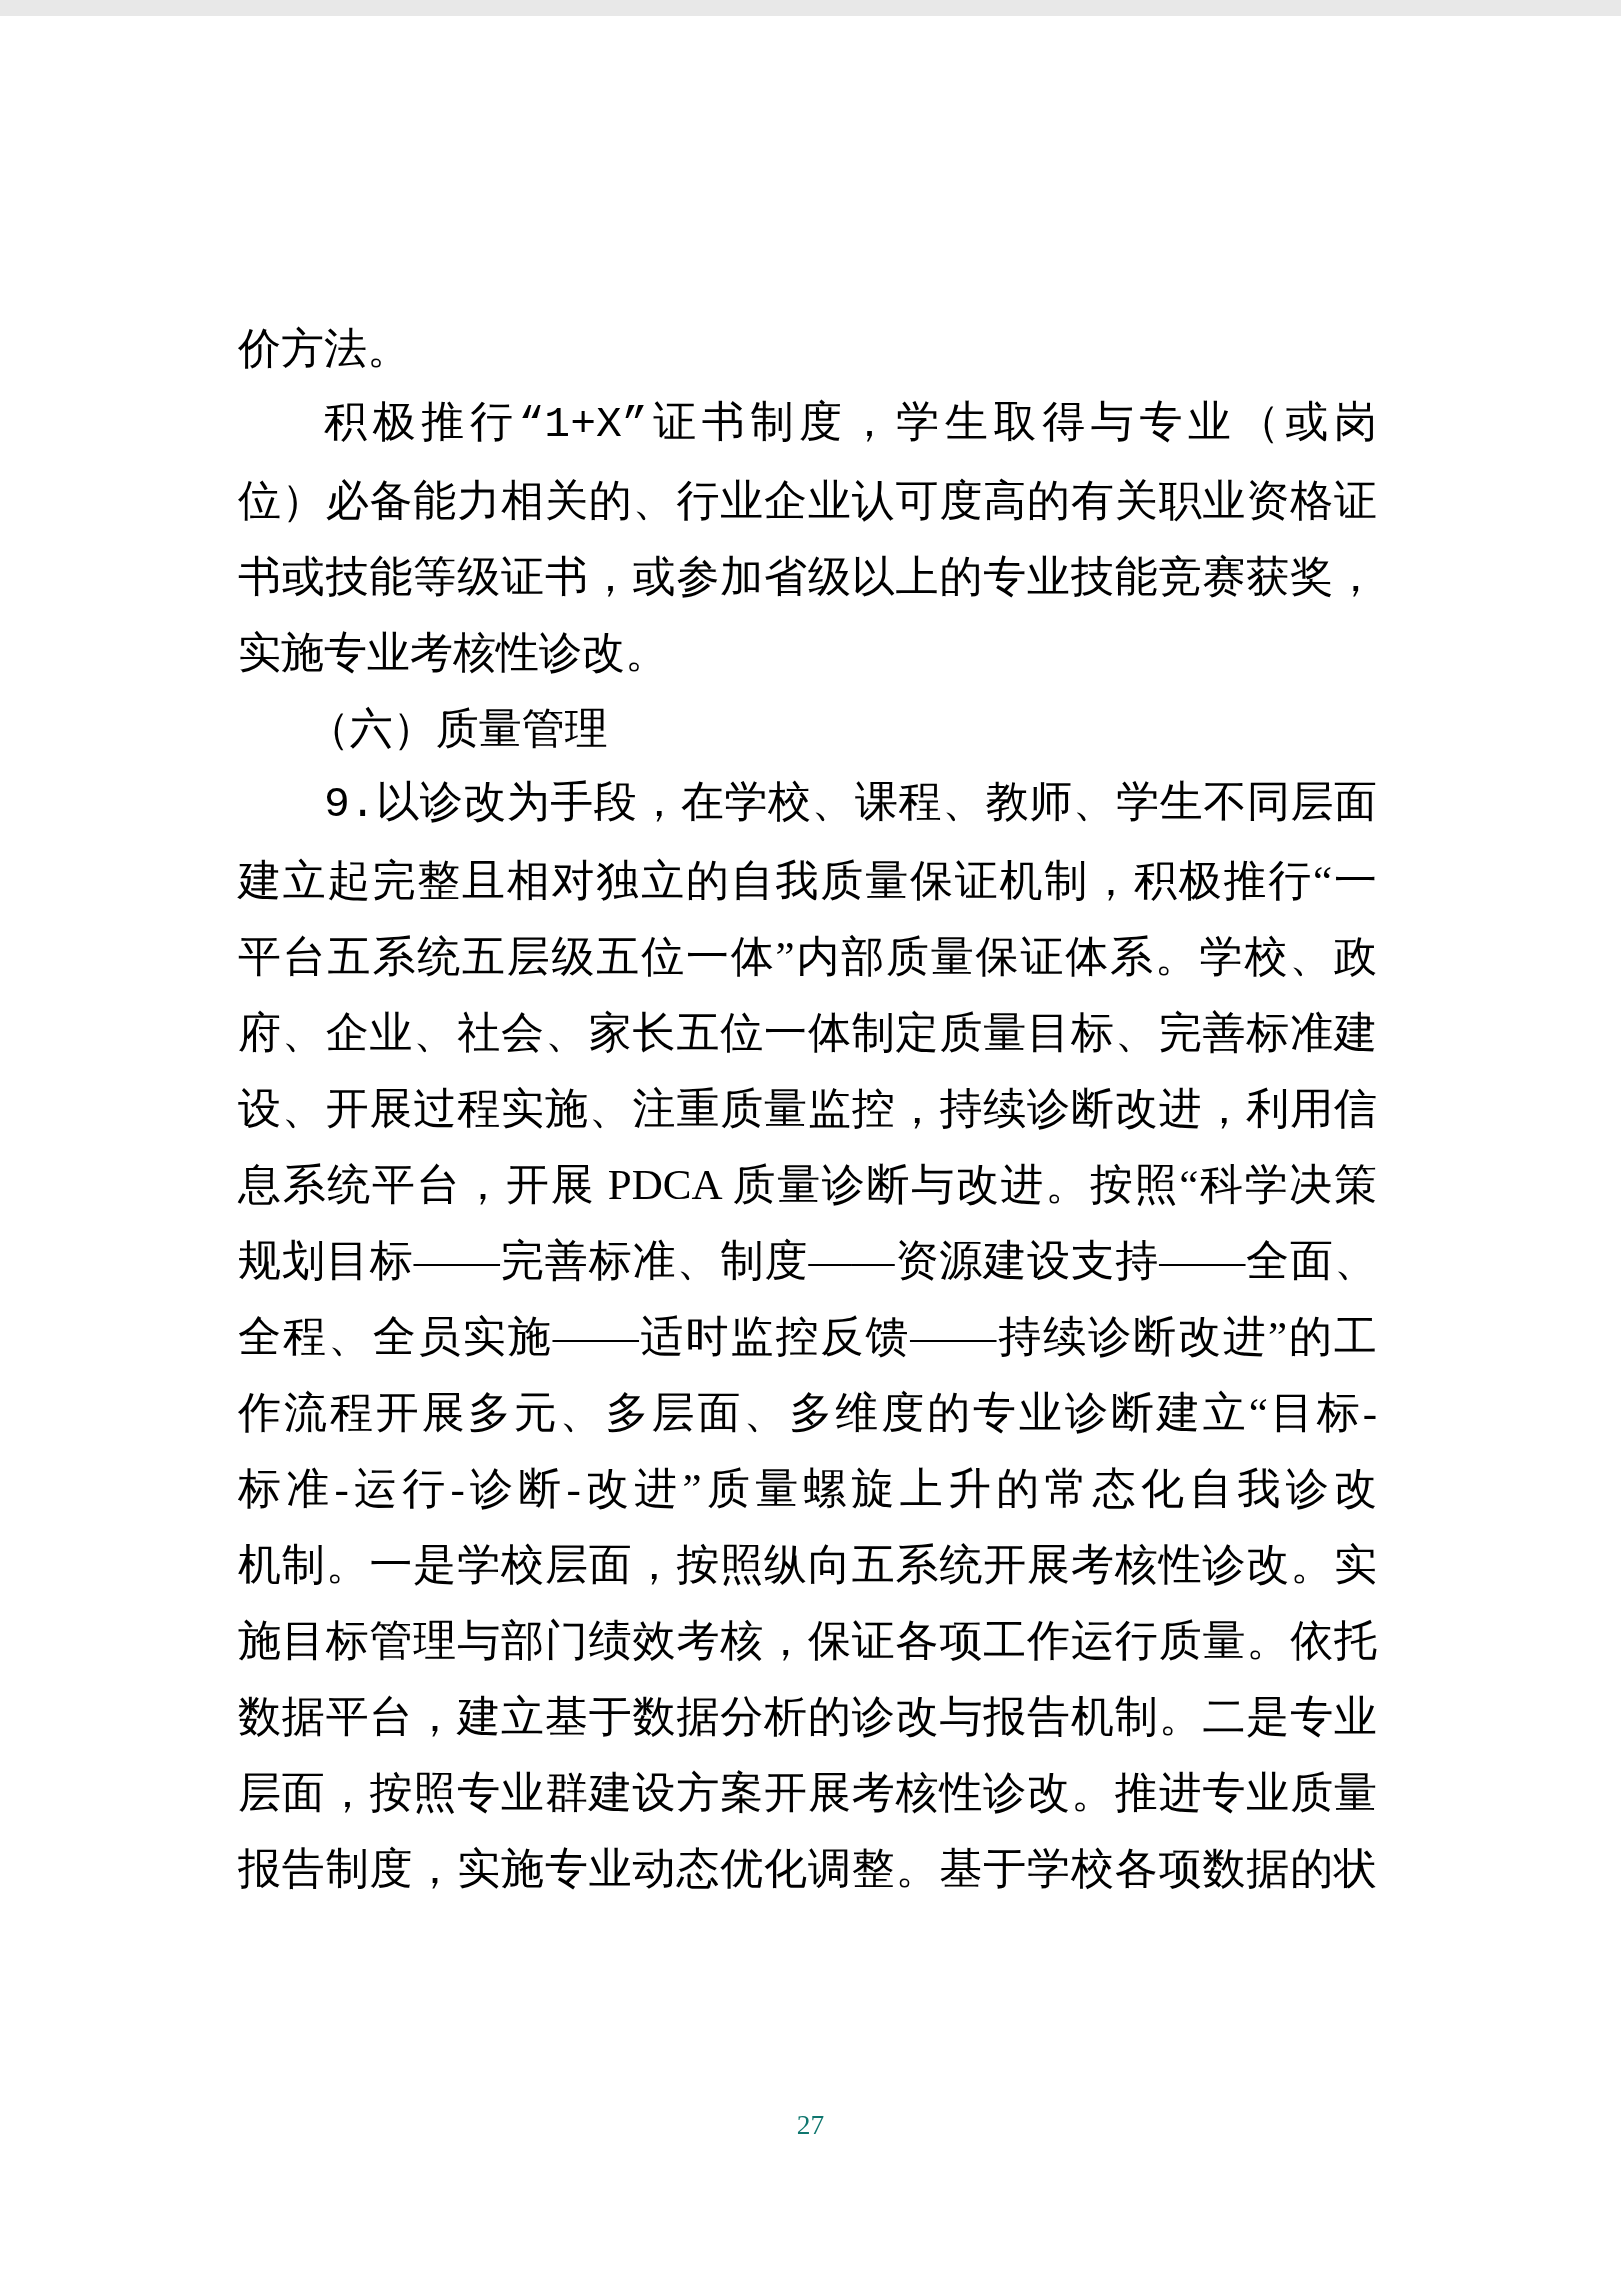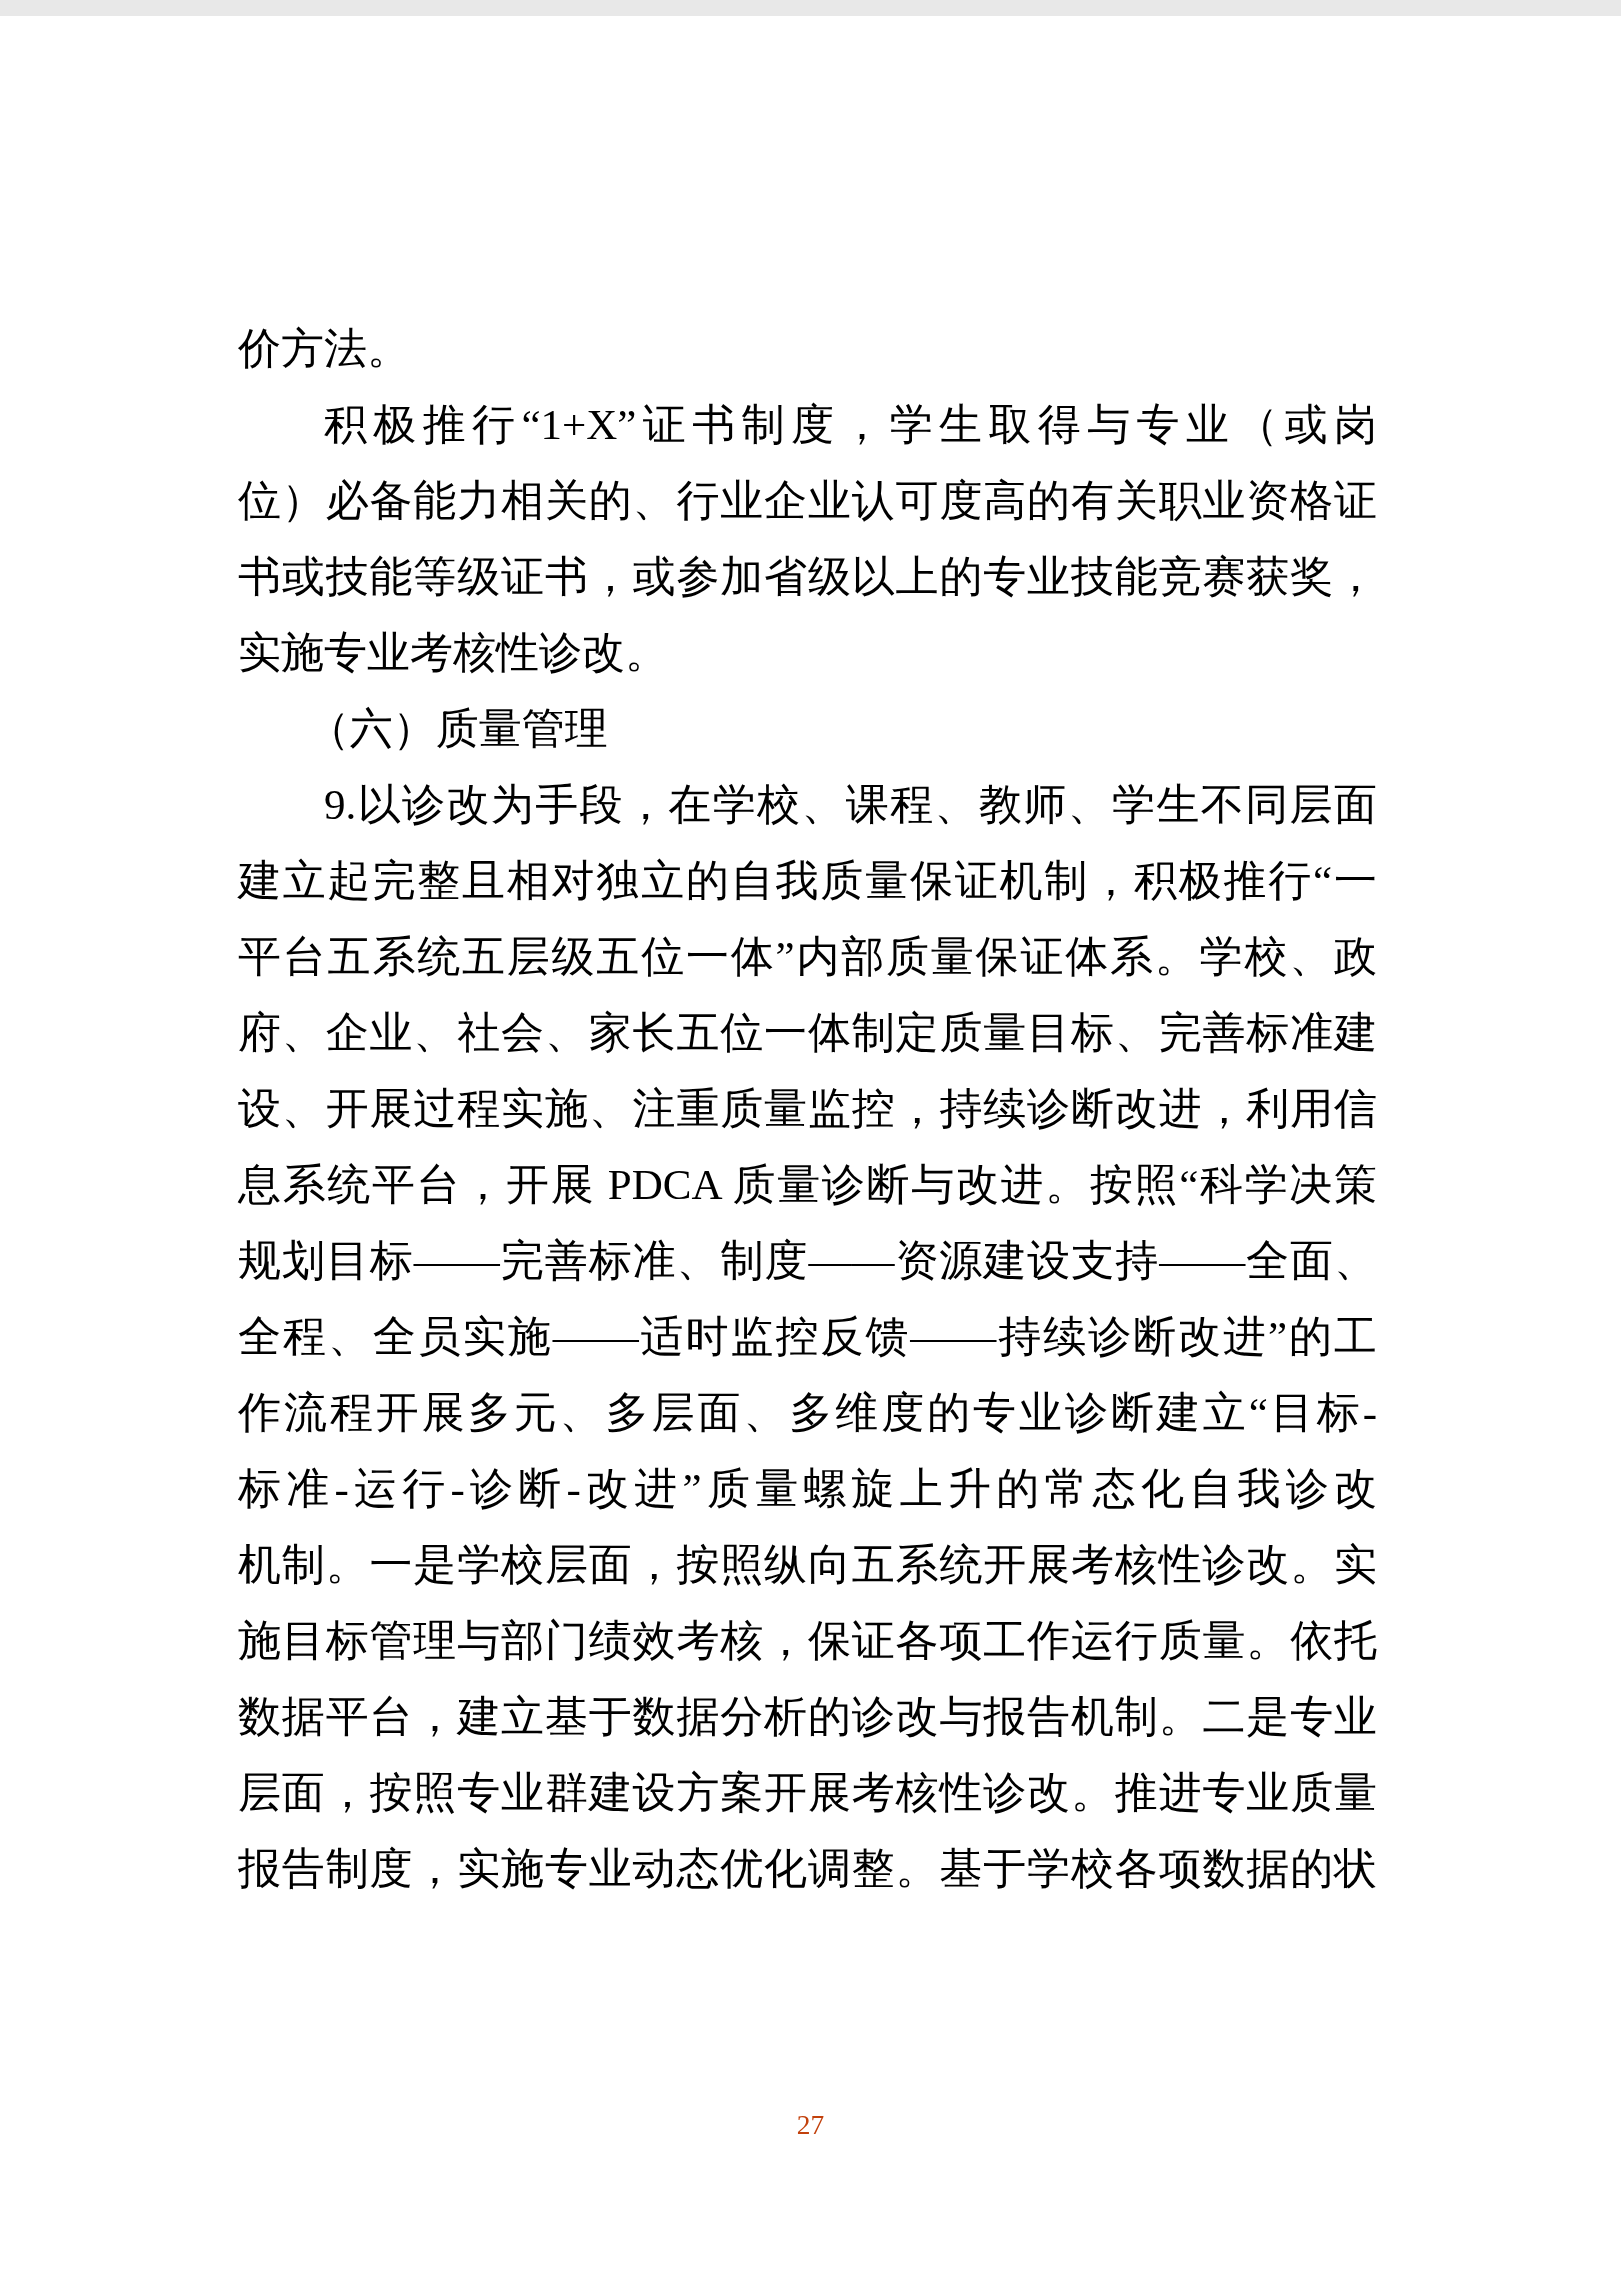"积极推行“1+X”证书制度，学生取得与专业（或岗" .line.ind2 { font-family: none -> Liberation Mono, monospace }
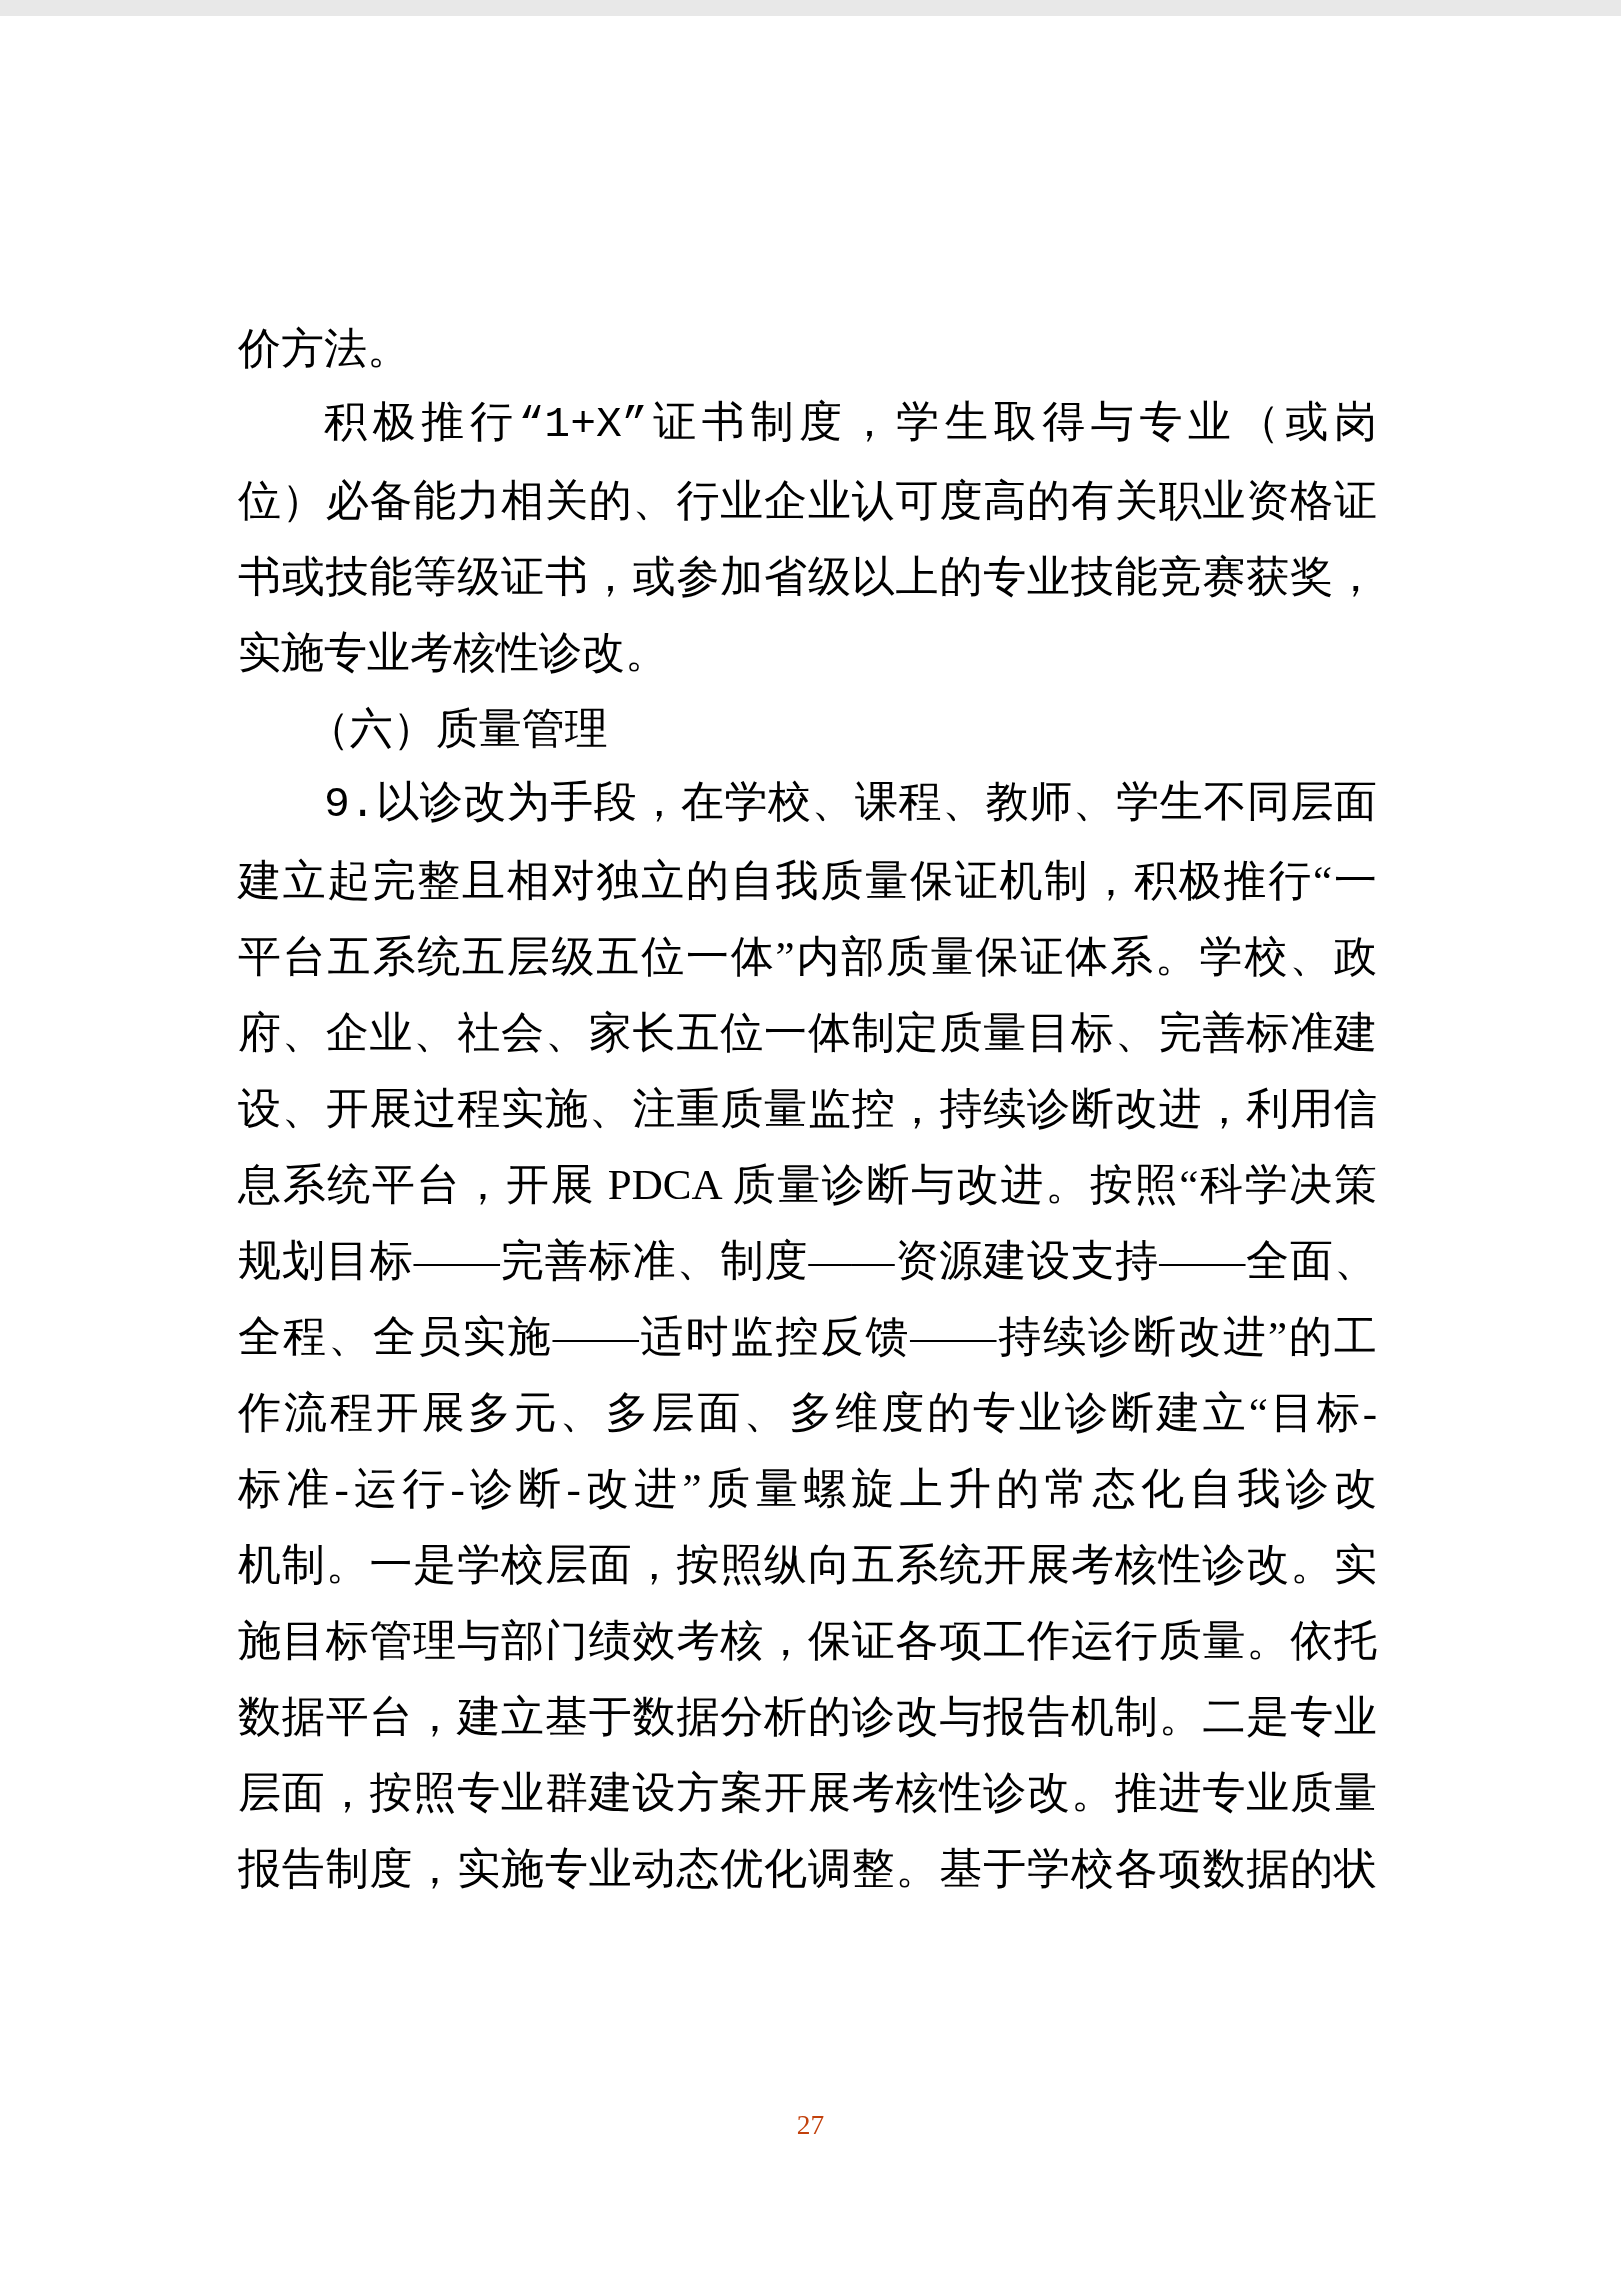"27" .page-number { color: #c2410c -> #0f766e }
